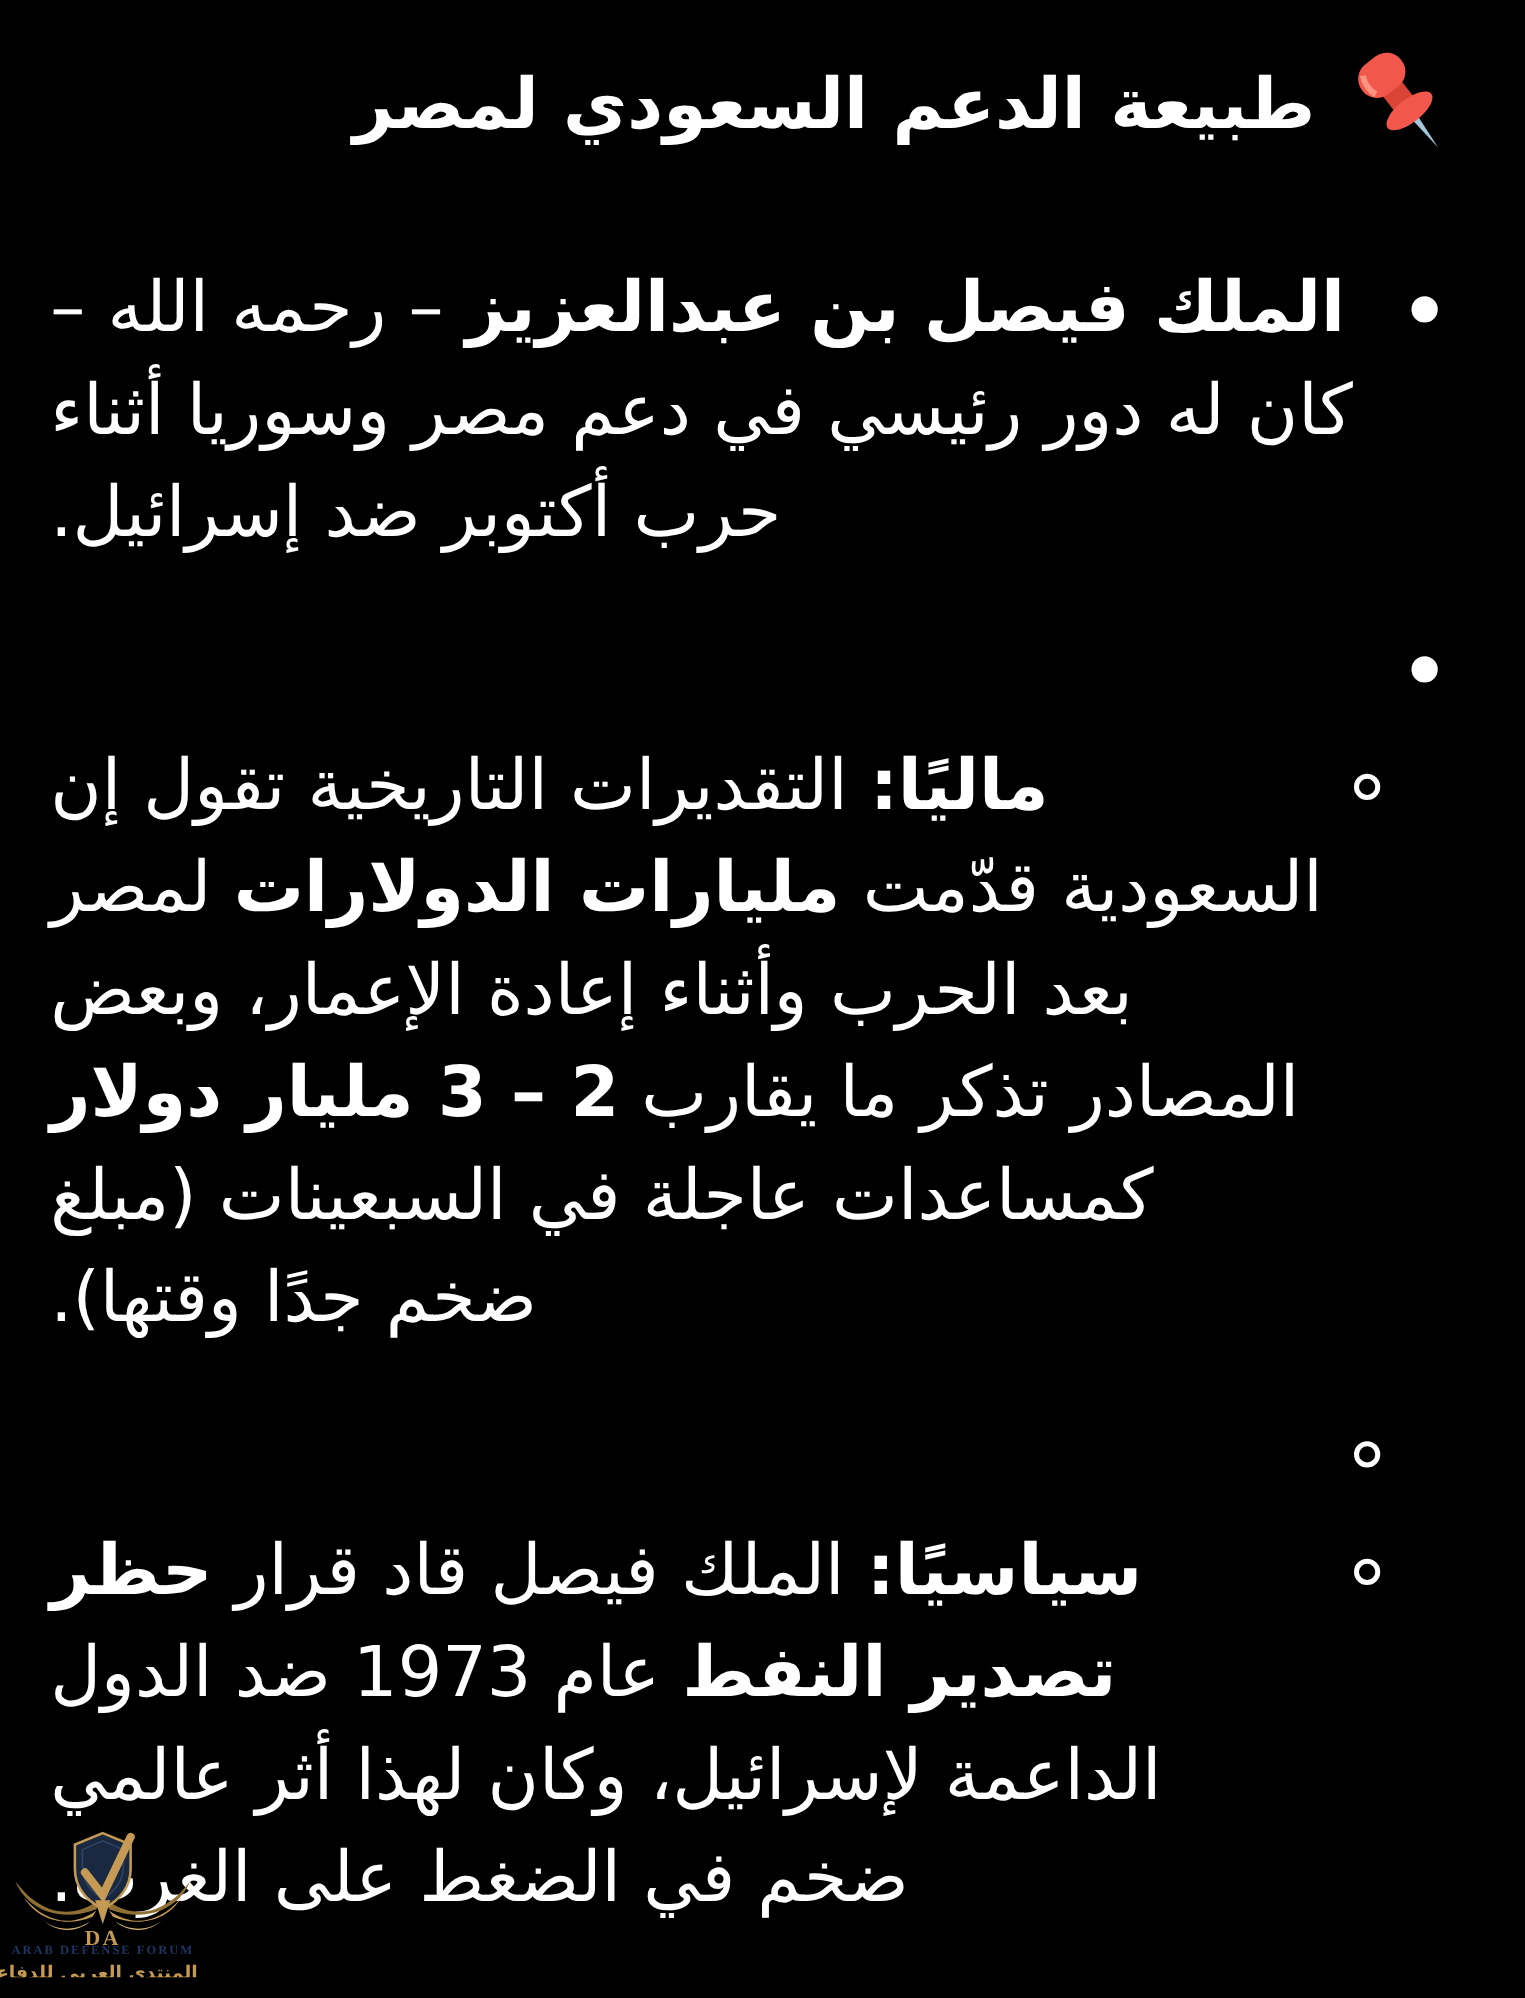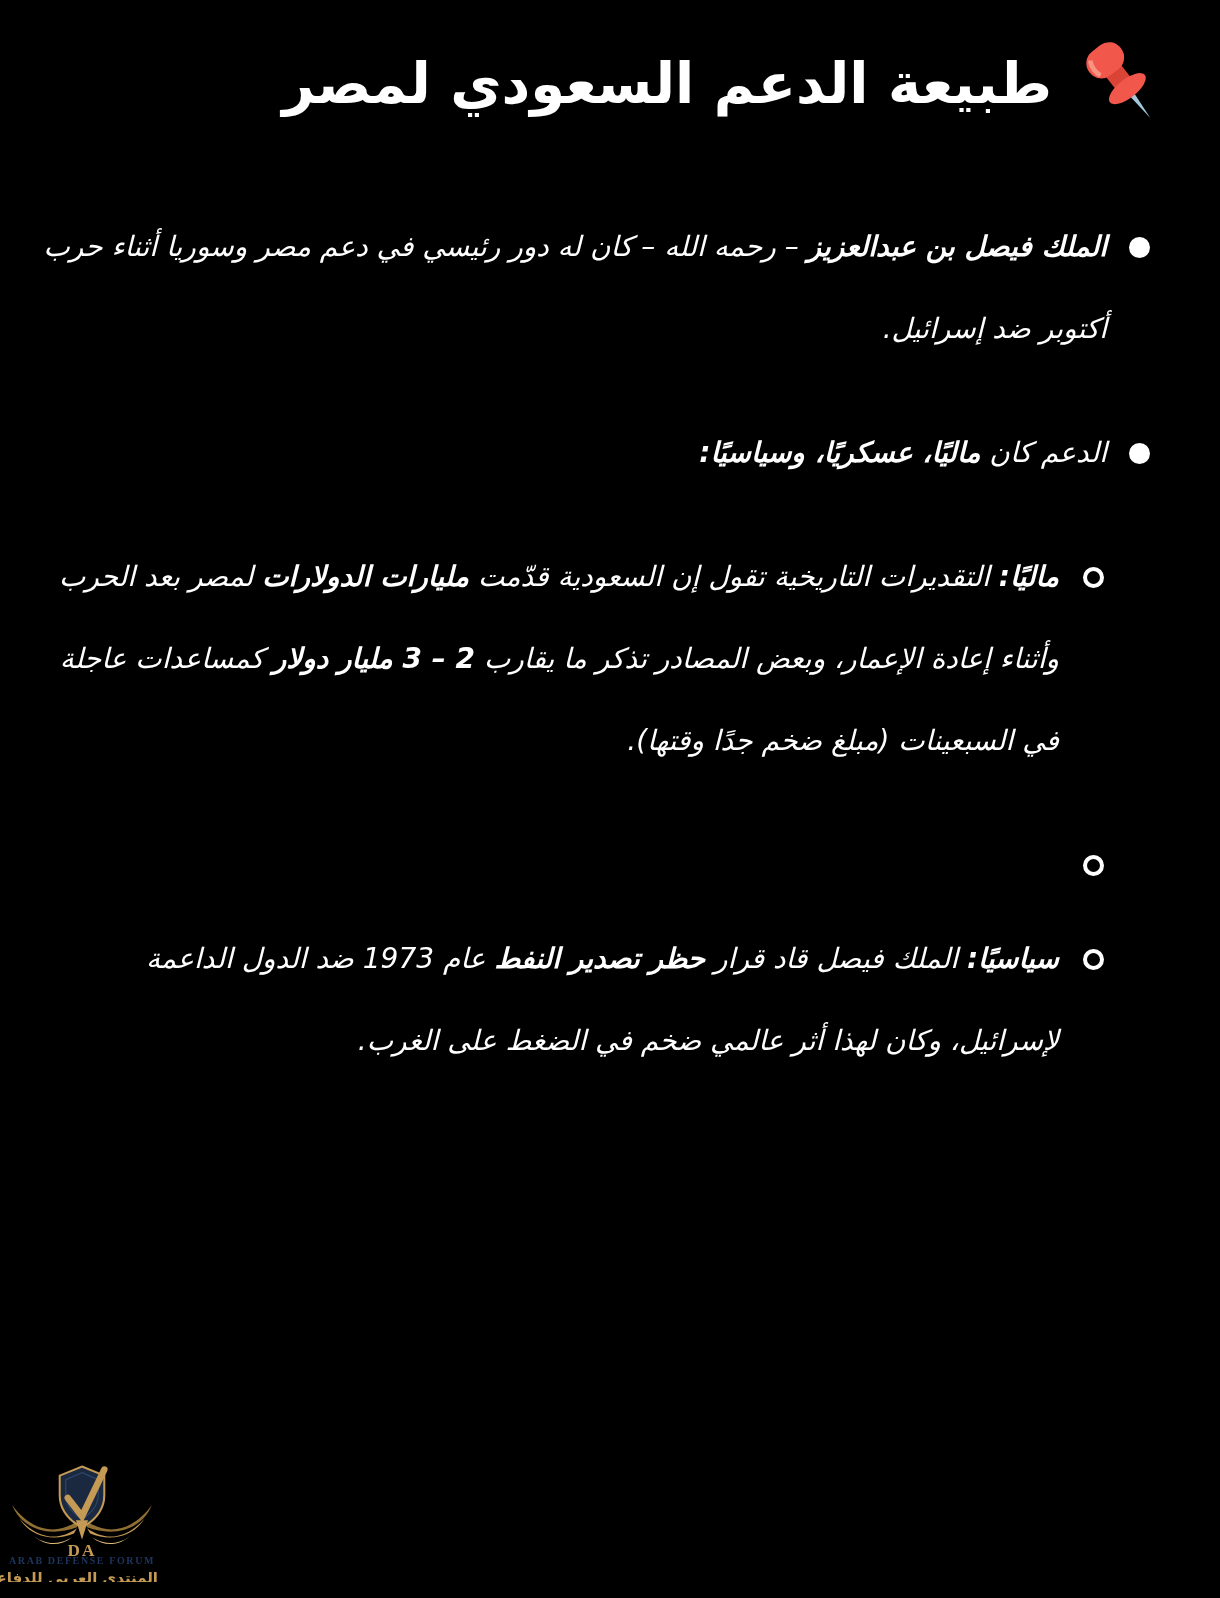"الملك فيصل بن عبدالعزيز –" .t { font-size: 28px -> 56px; font-style: italic -> none; text-align: right -> left }
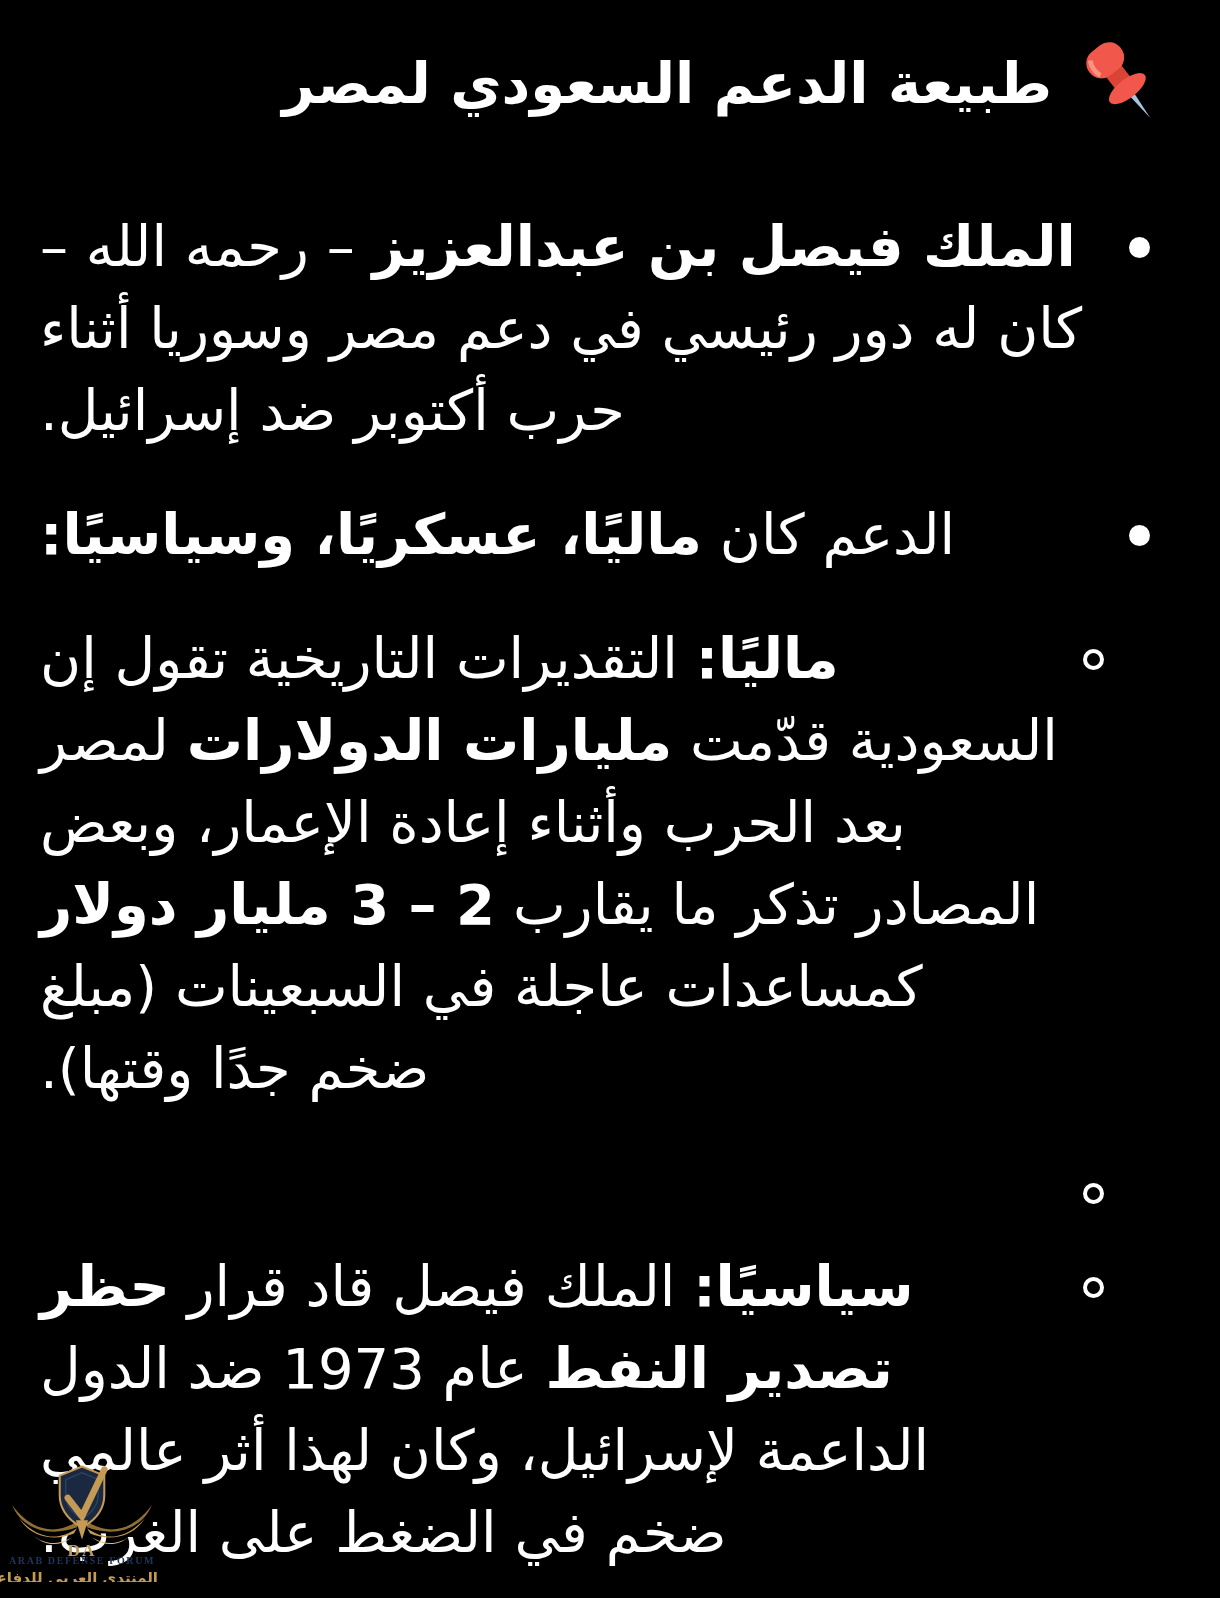"الدعم كان ماليًا، عسكريًا، وسياسيًا:" span.t { html: <span><span>الدعم كان </span><b>ماليًا، عسكريًا، وسياسيًا:</b></span> -> none }
